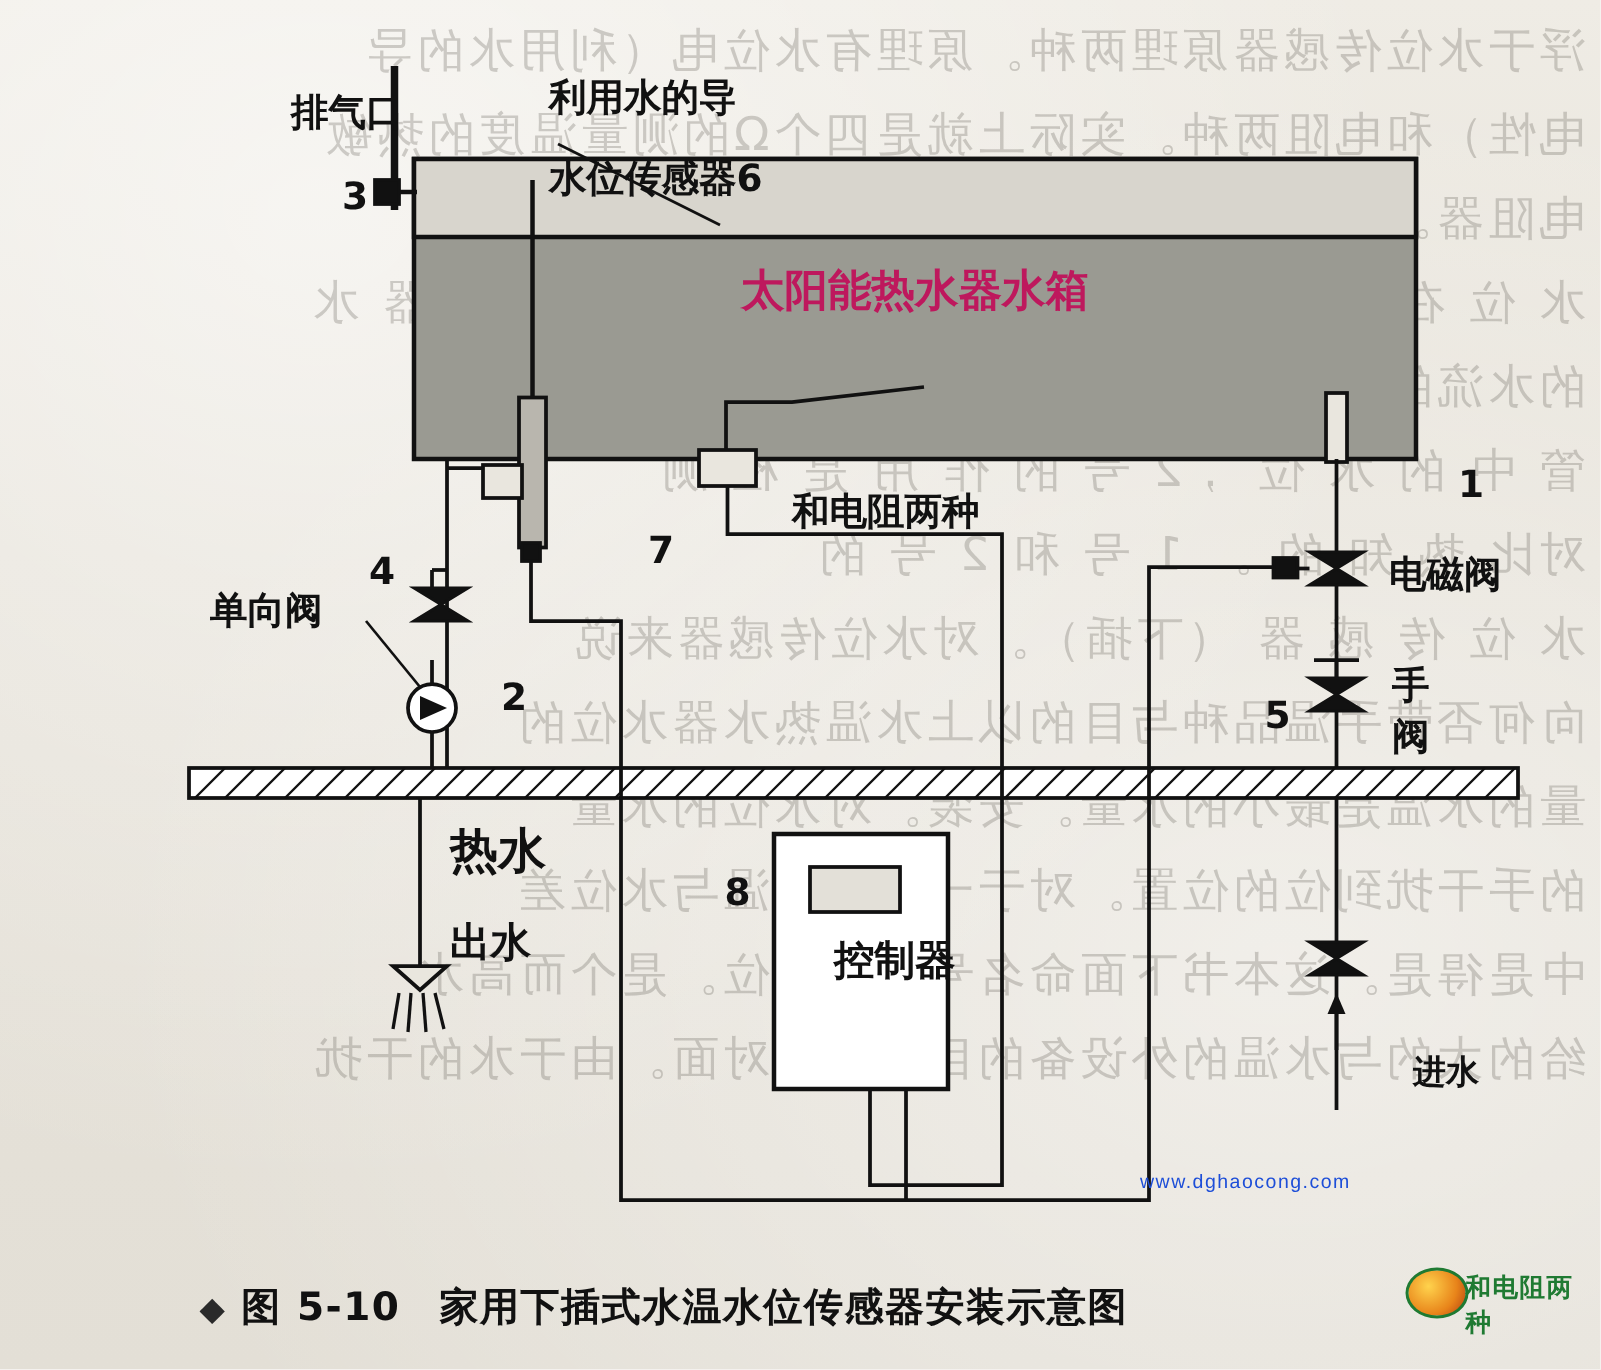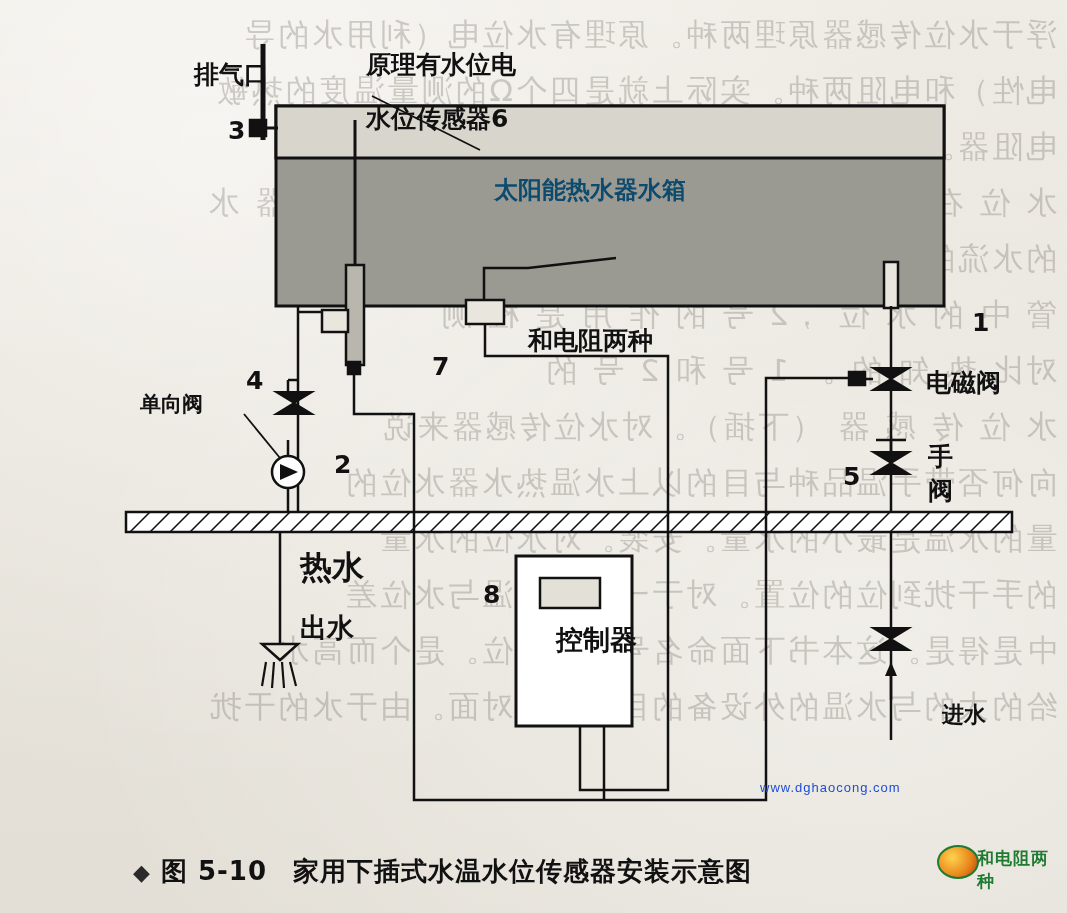"原理有水位电" div.lbl { text: 原理有水位电 -> 利用水的导 }
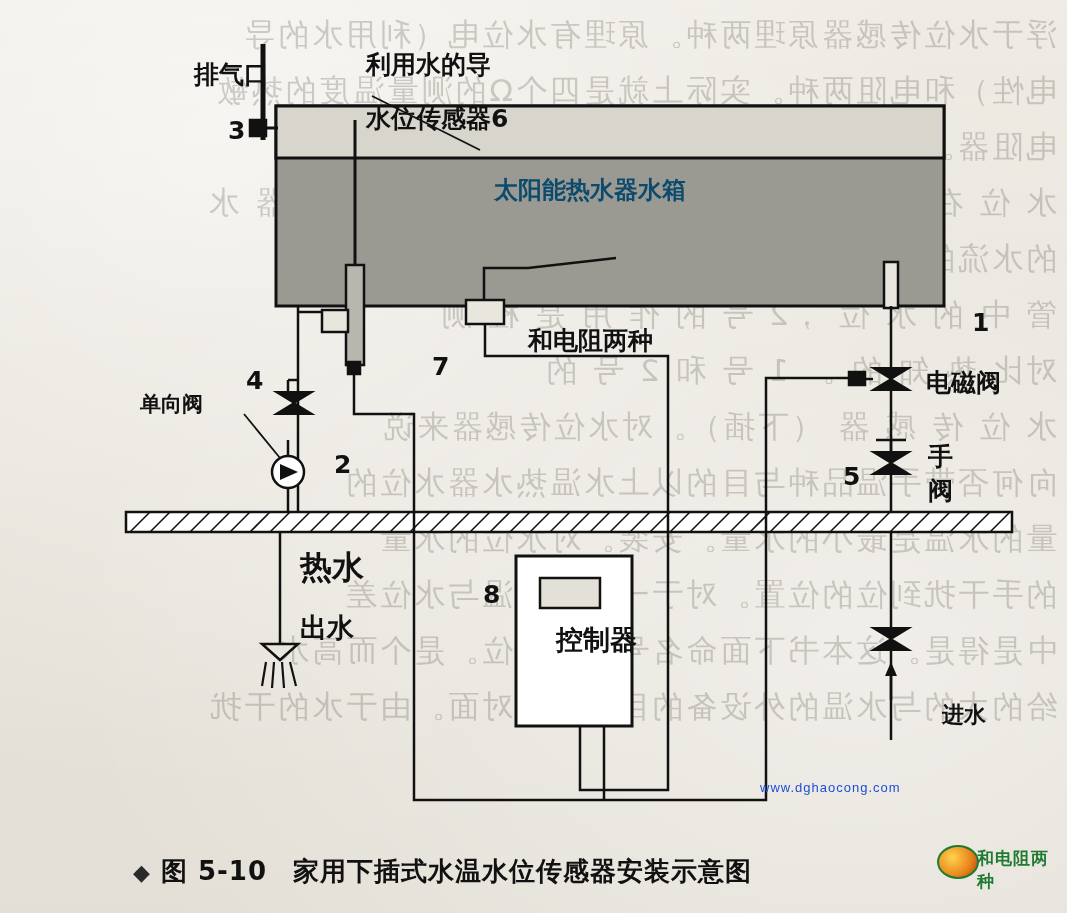"太阳能热水器水箱" div.lbl { color: #0c4a6e -> #be185d; font-size: 24px -> 29px }
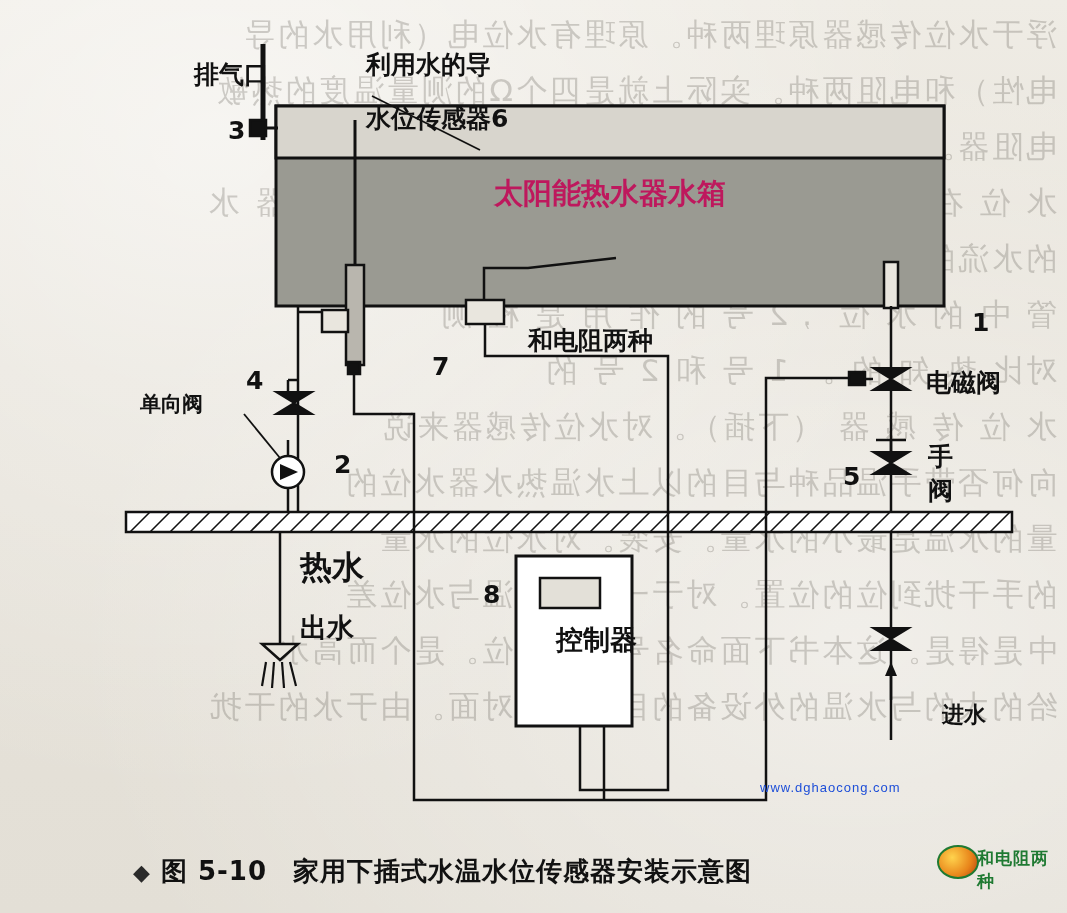"单向阀" div.lbl { font-size: 21px -> 25px }
